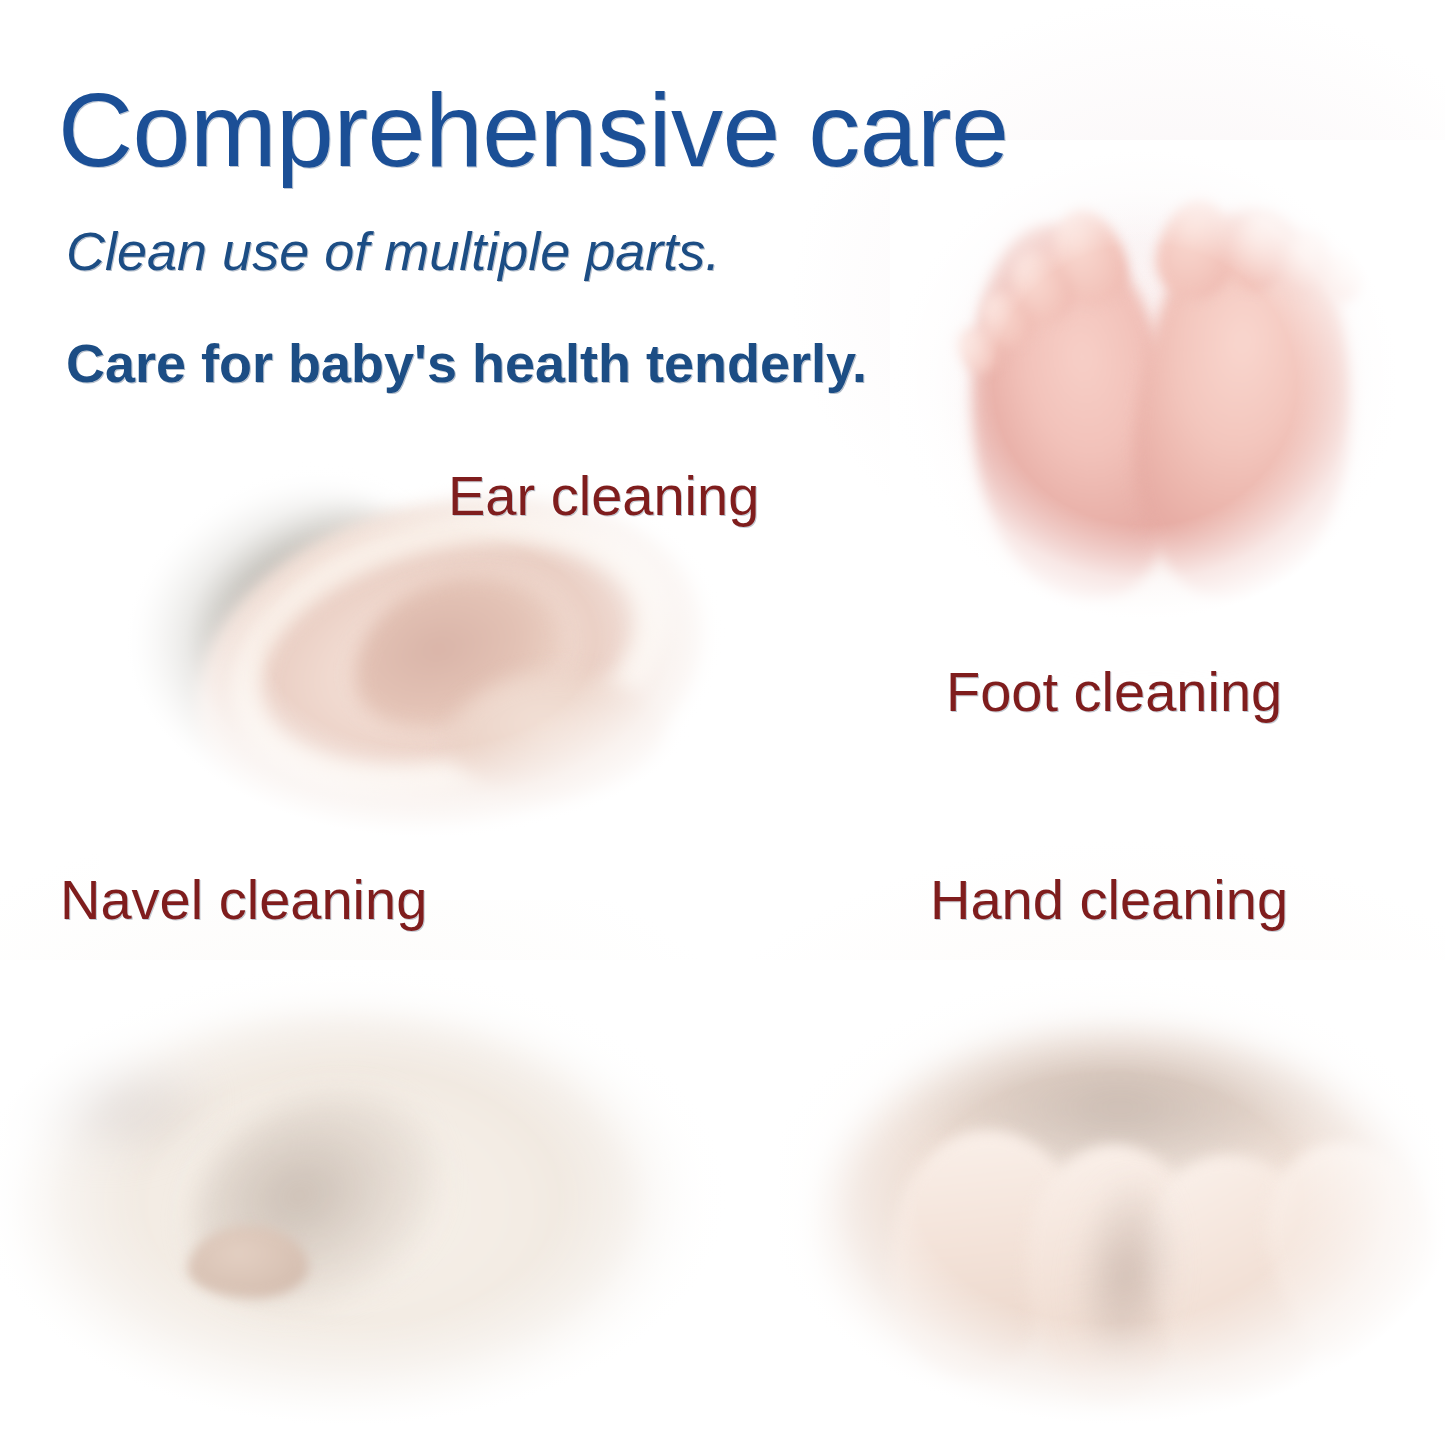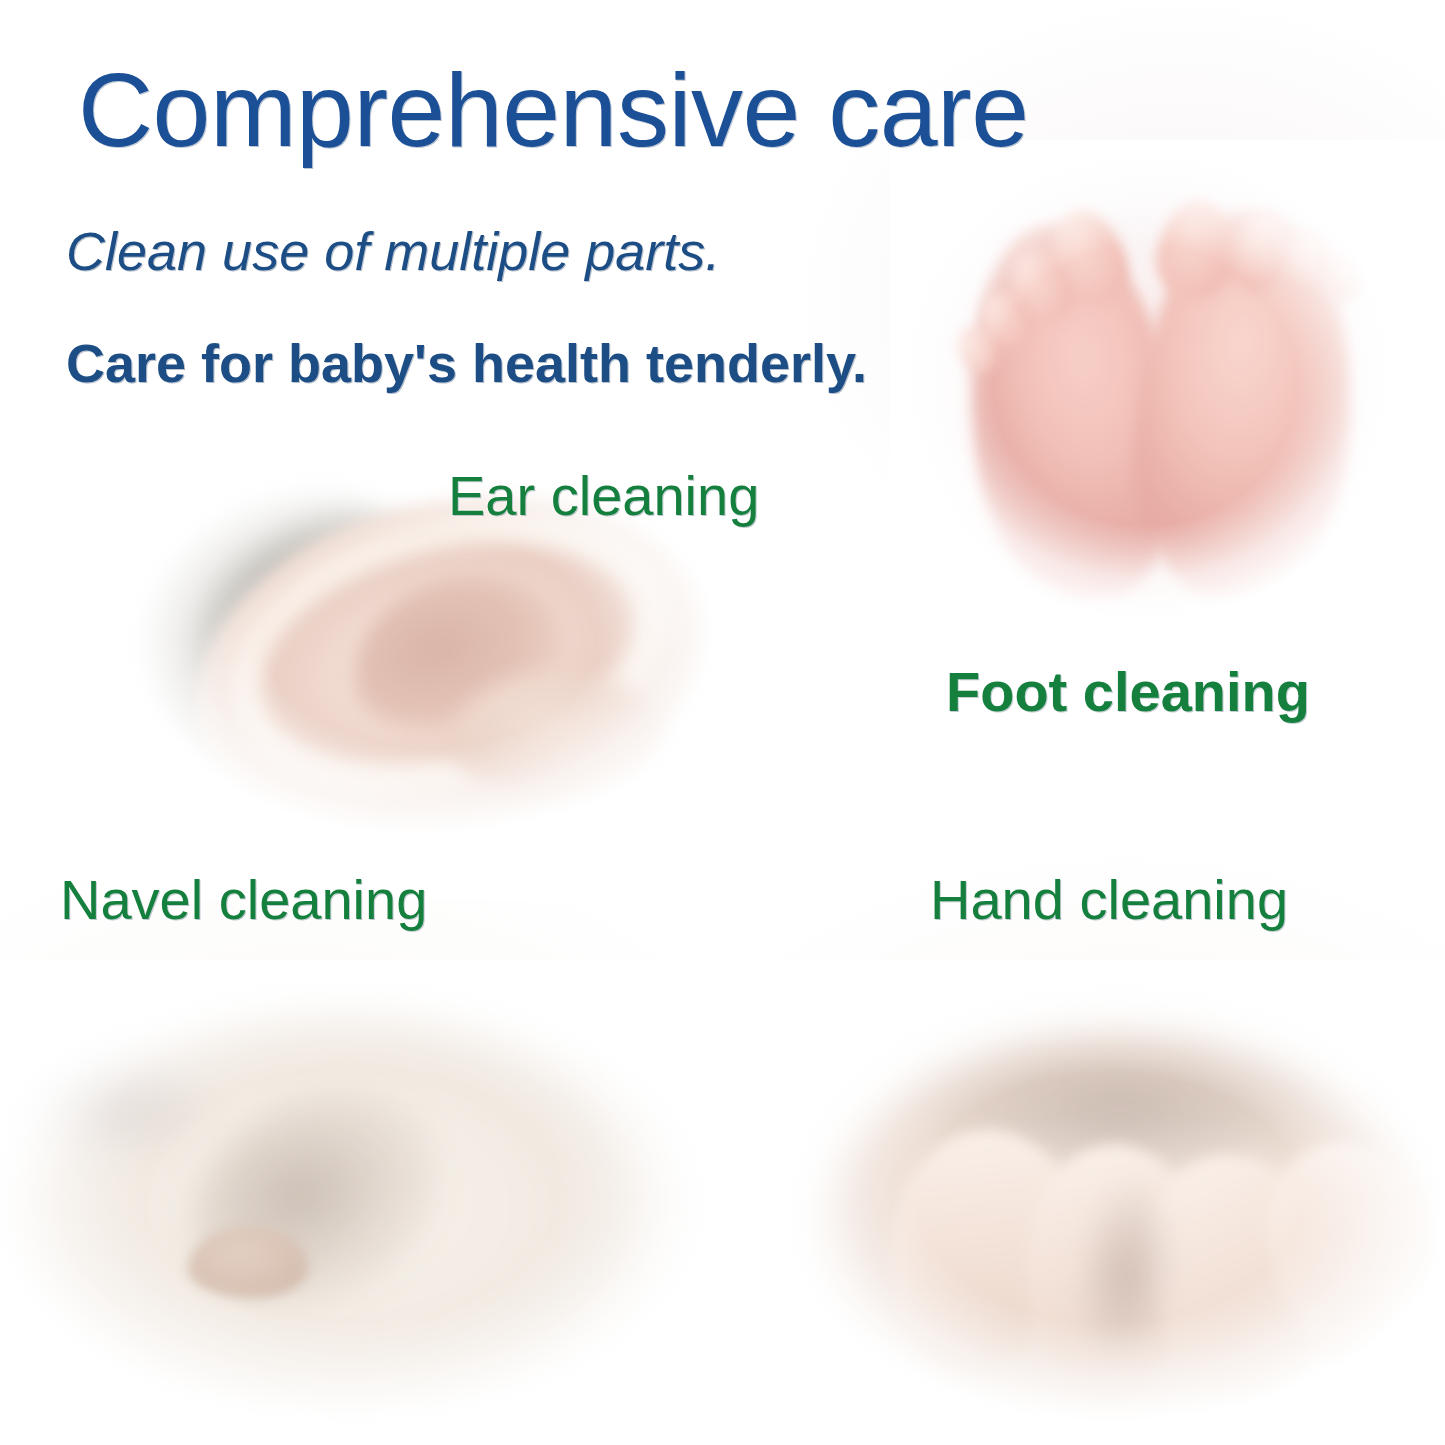"Comprehensive care" .headline { margin-left: 20px -> none; top: 56px -> 76px }
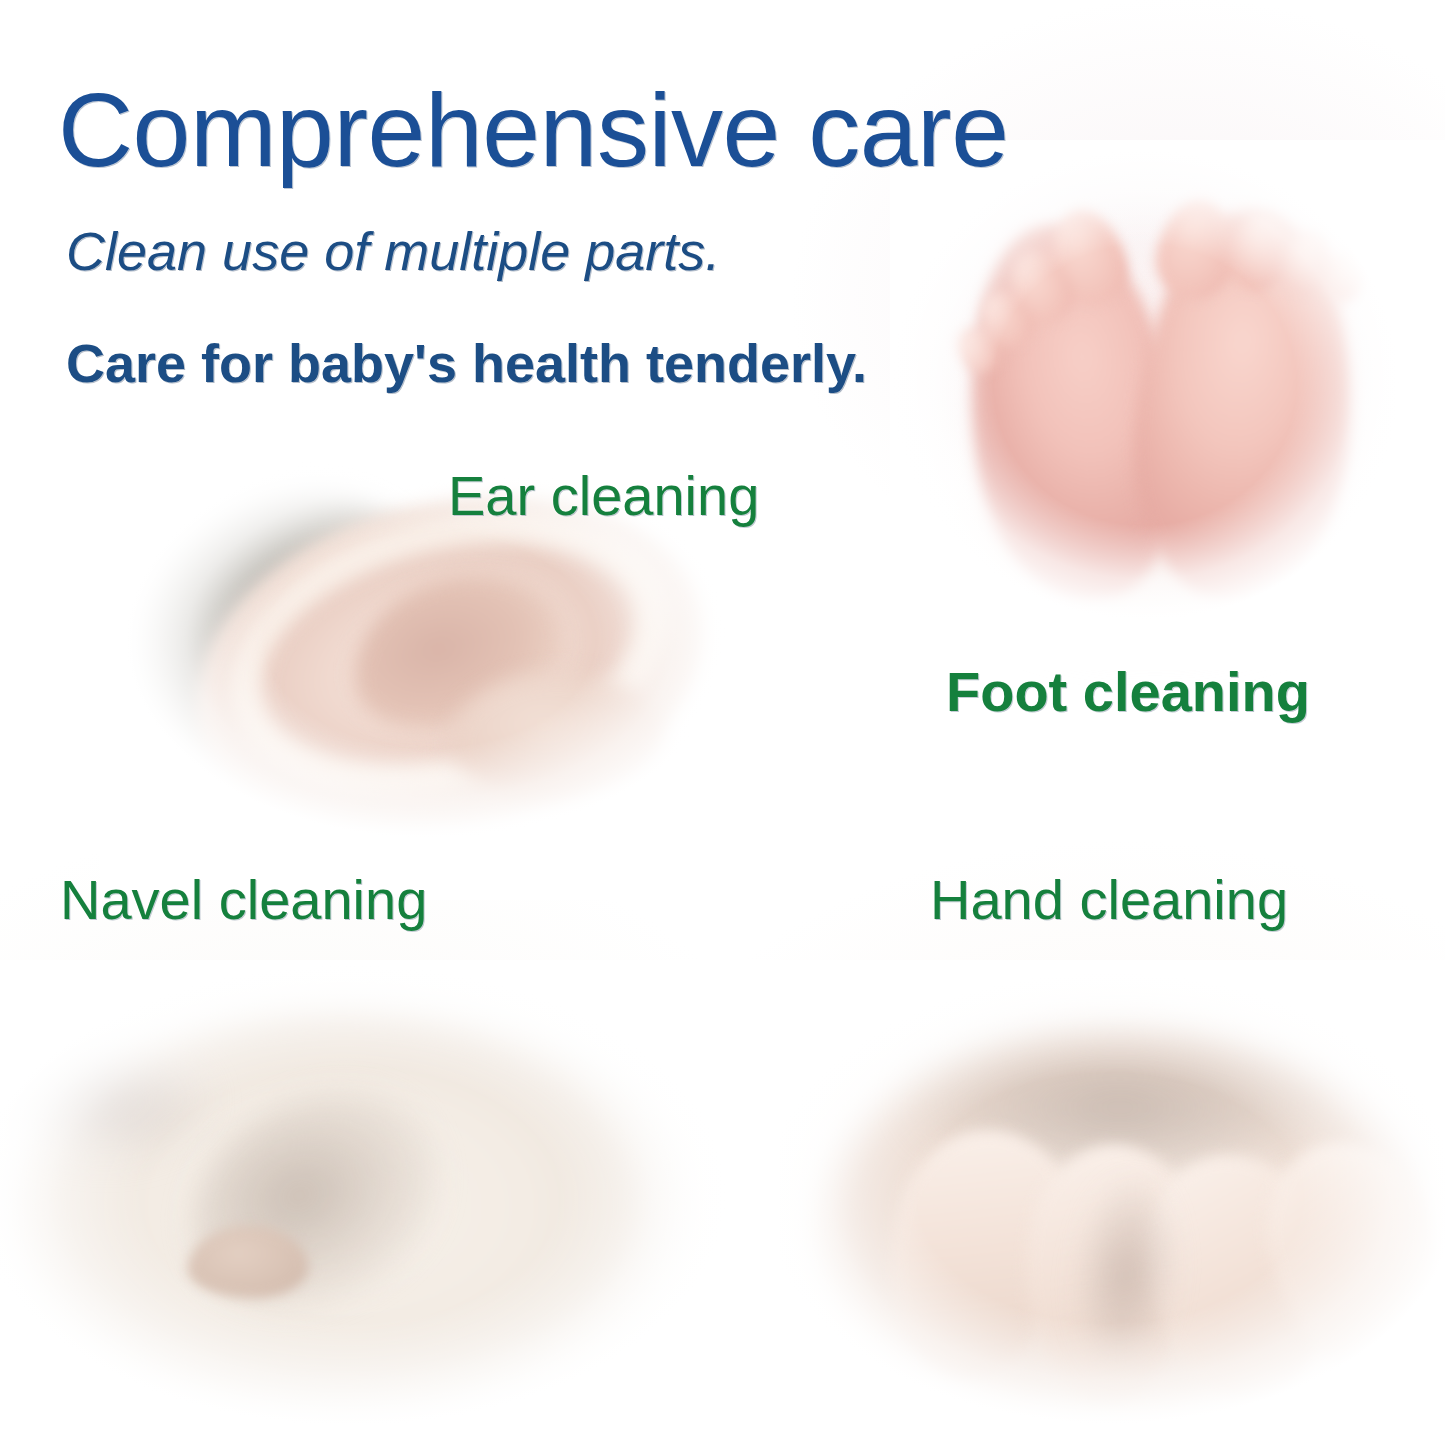"Ear cleaning" .caption { color: #15803d -> #7f1d1d }
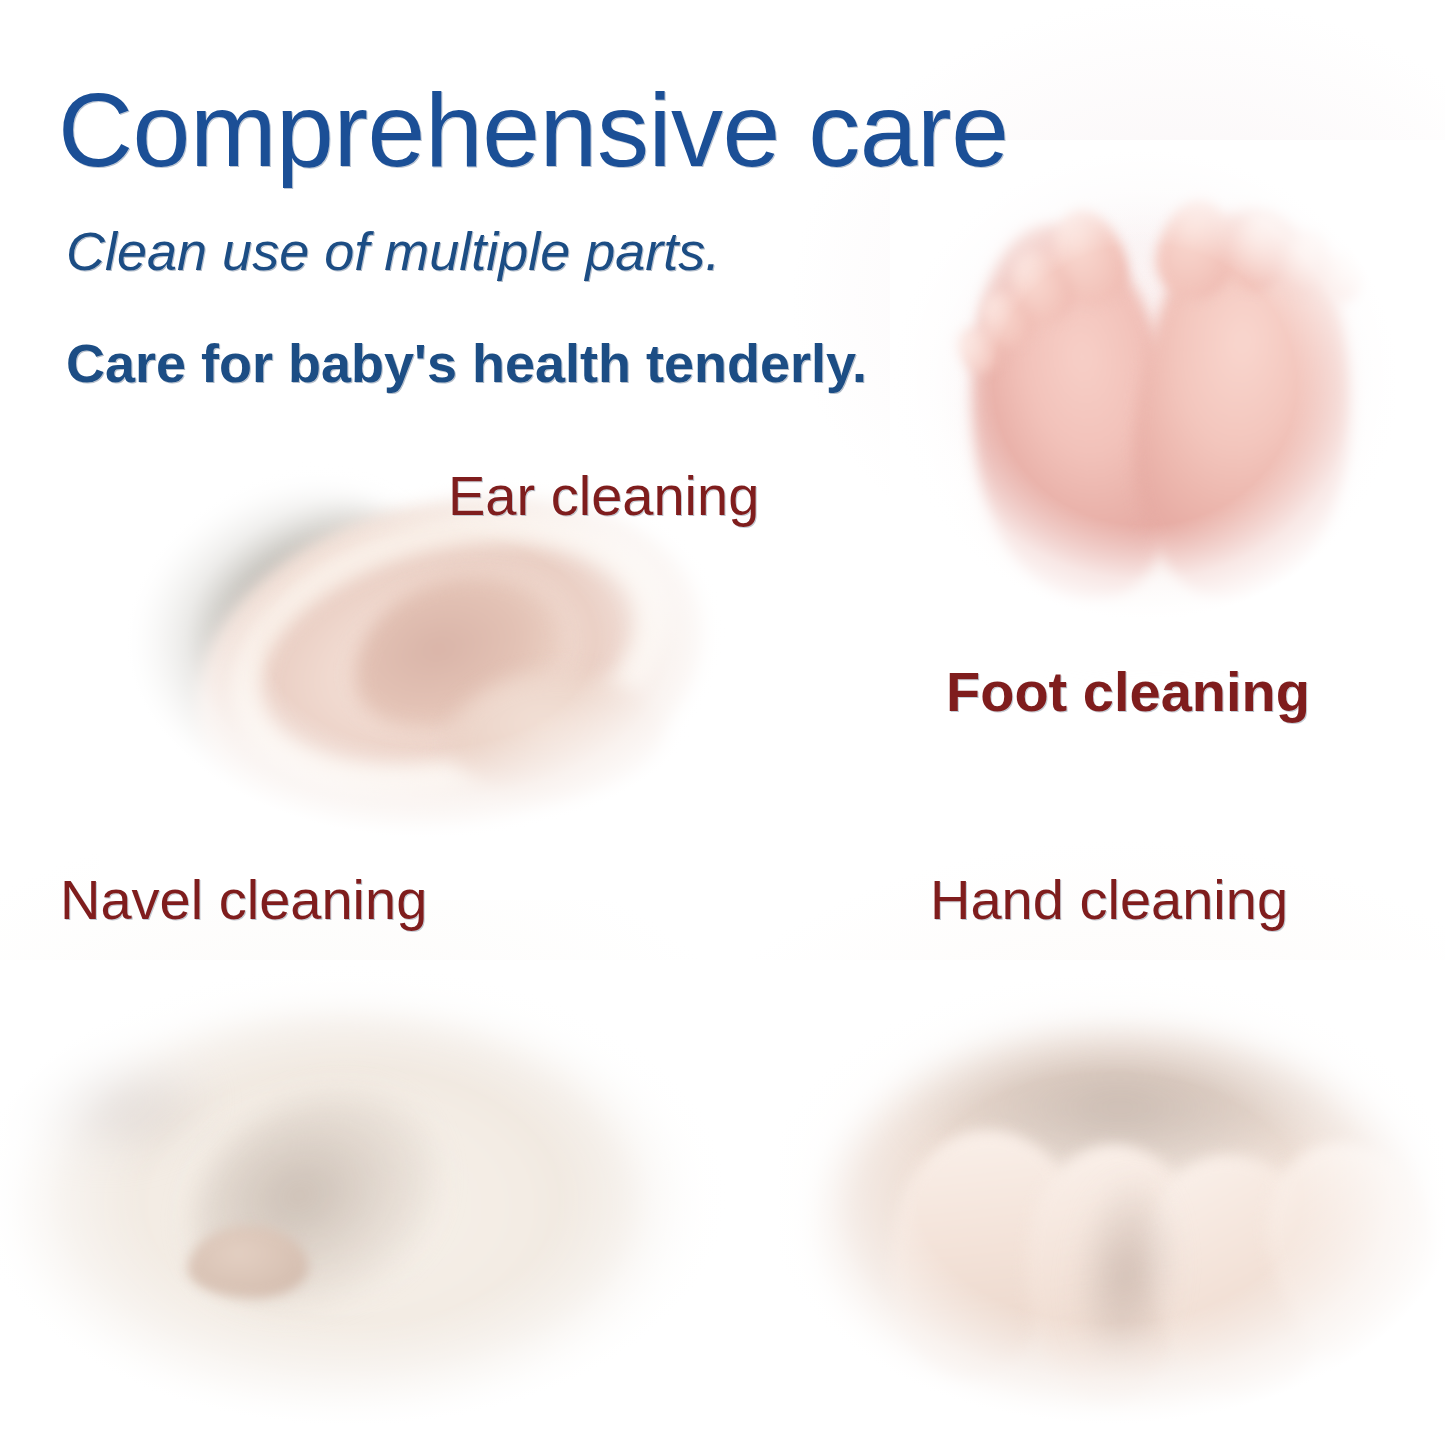"Foot cleaning" .cap-foot { font-weight: bold -> none }
